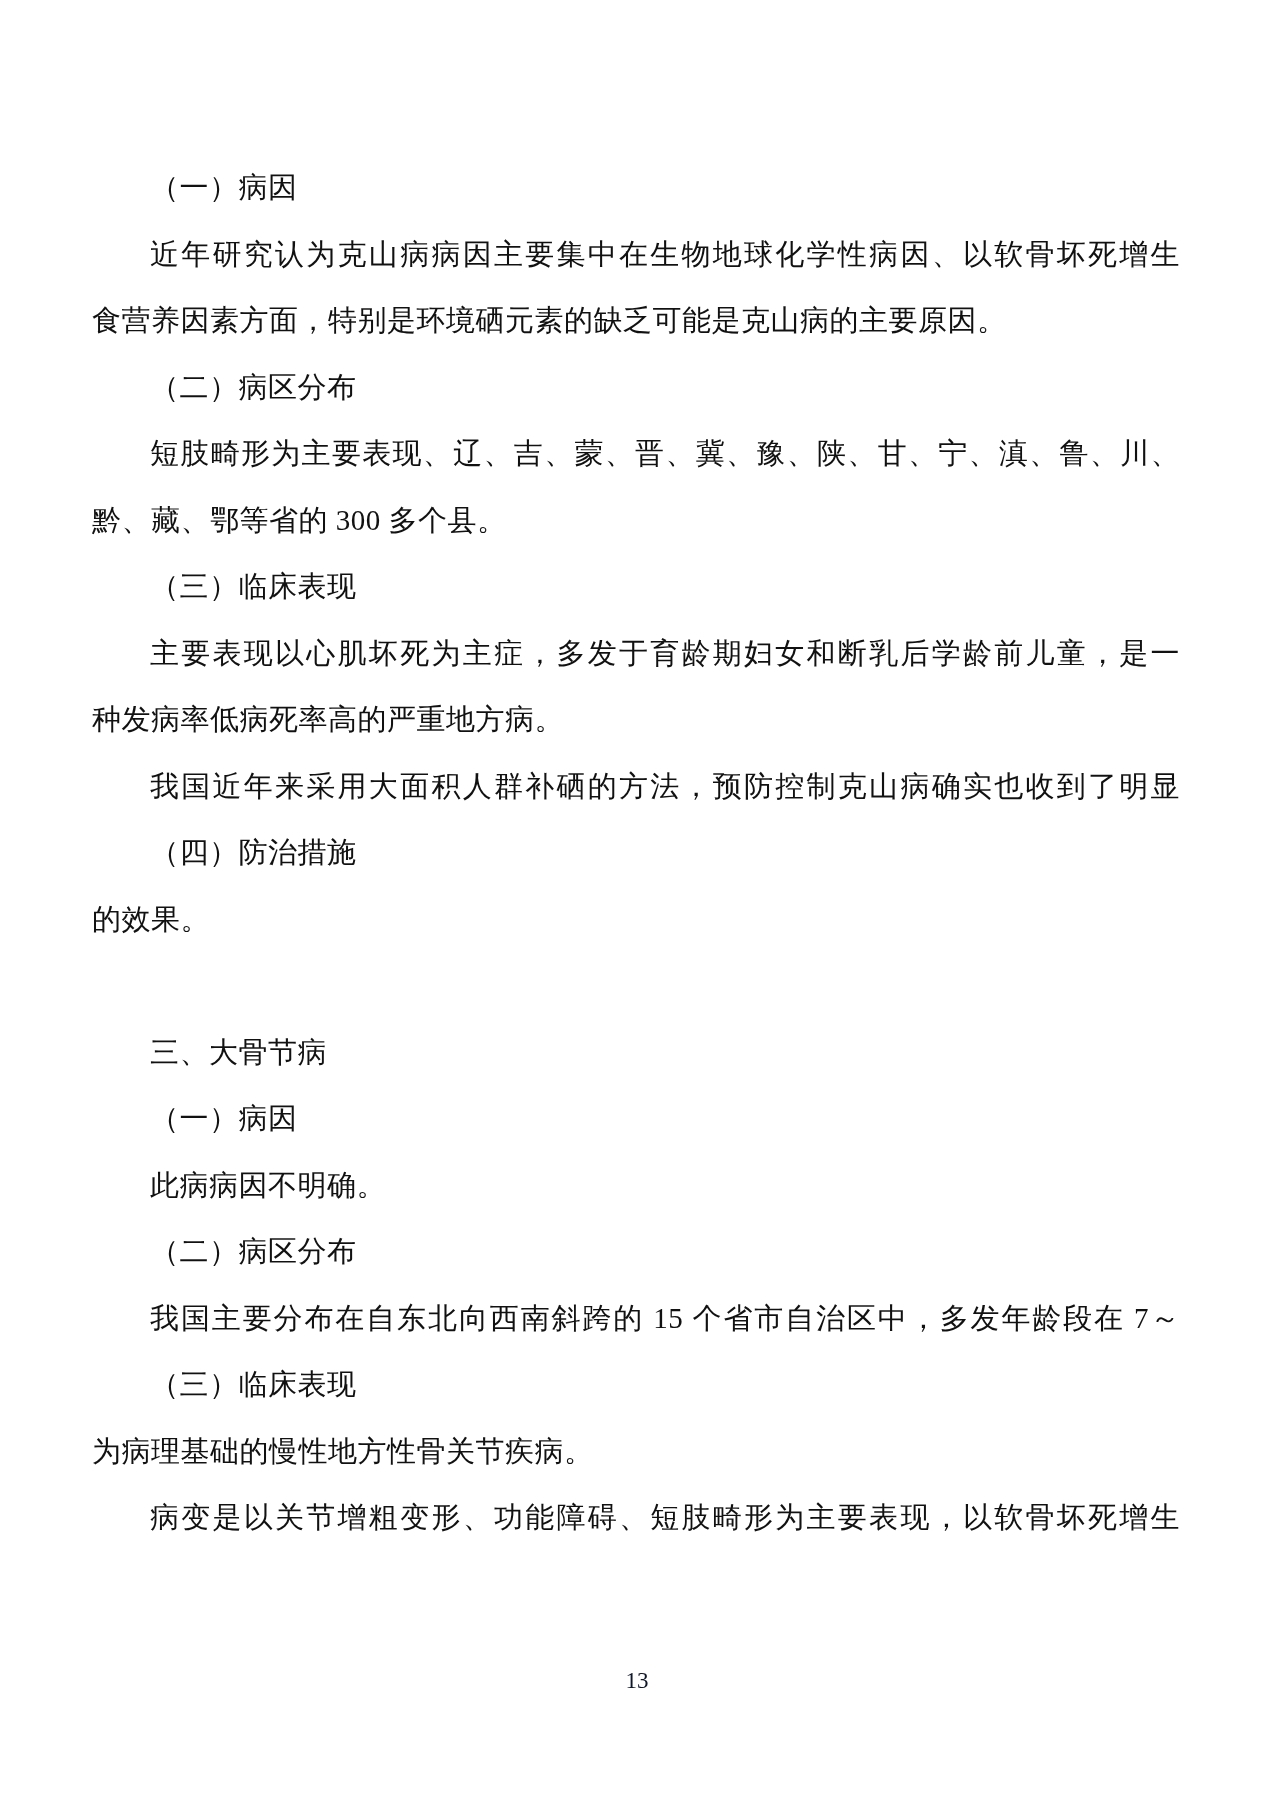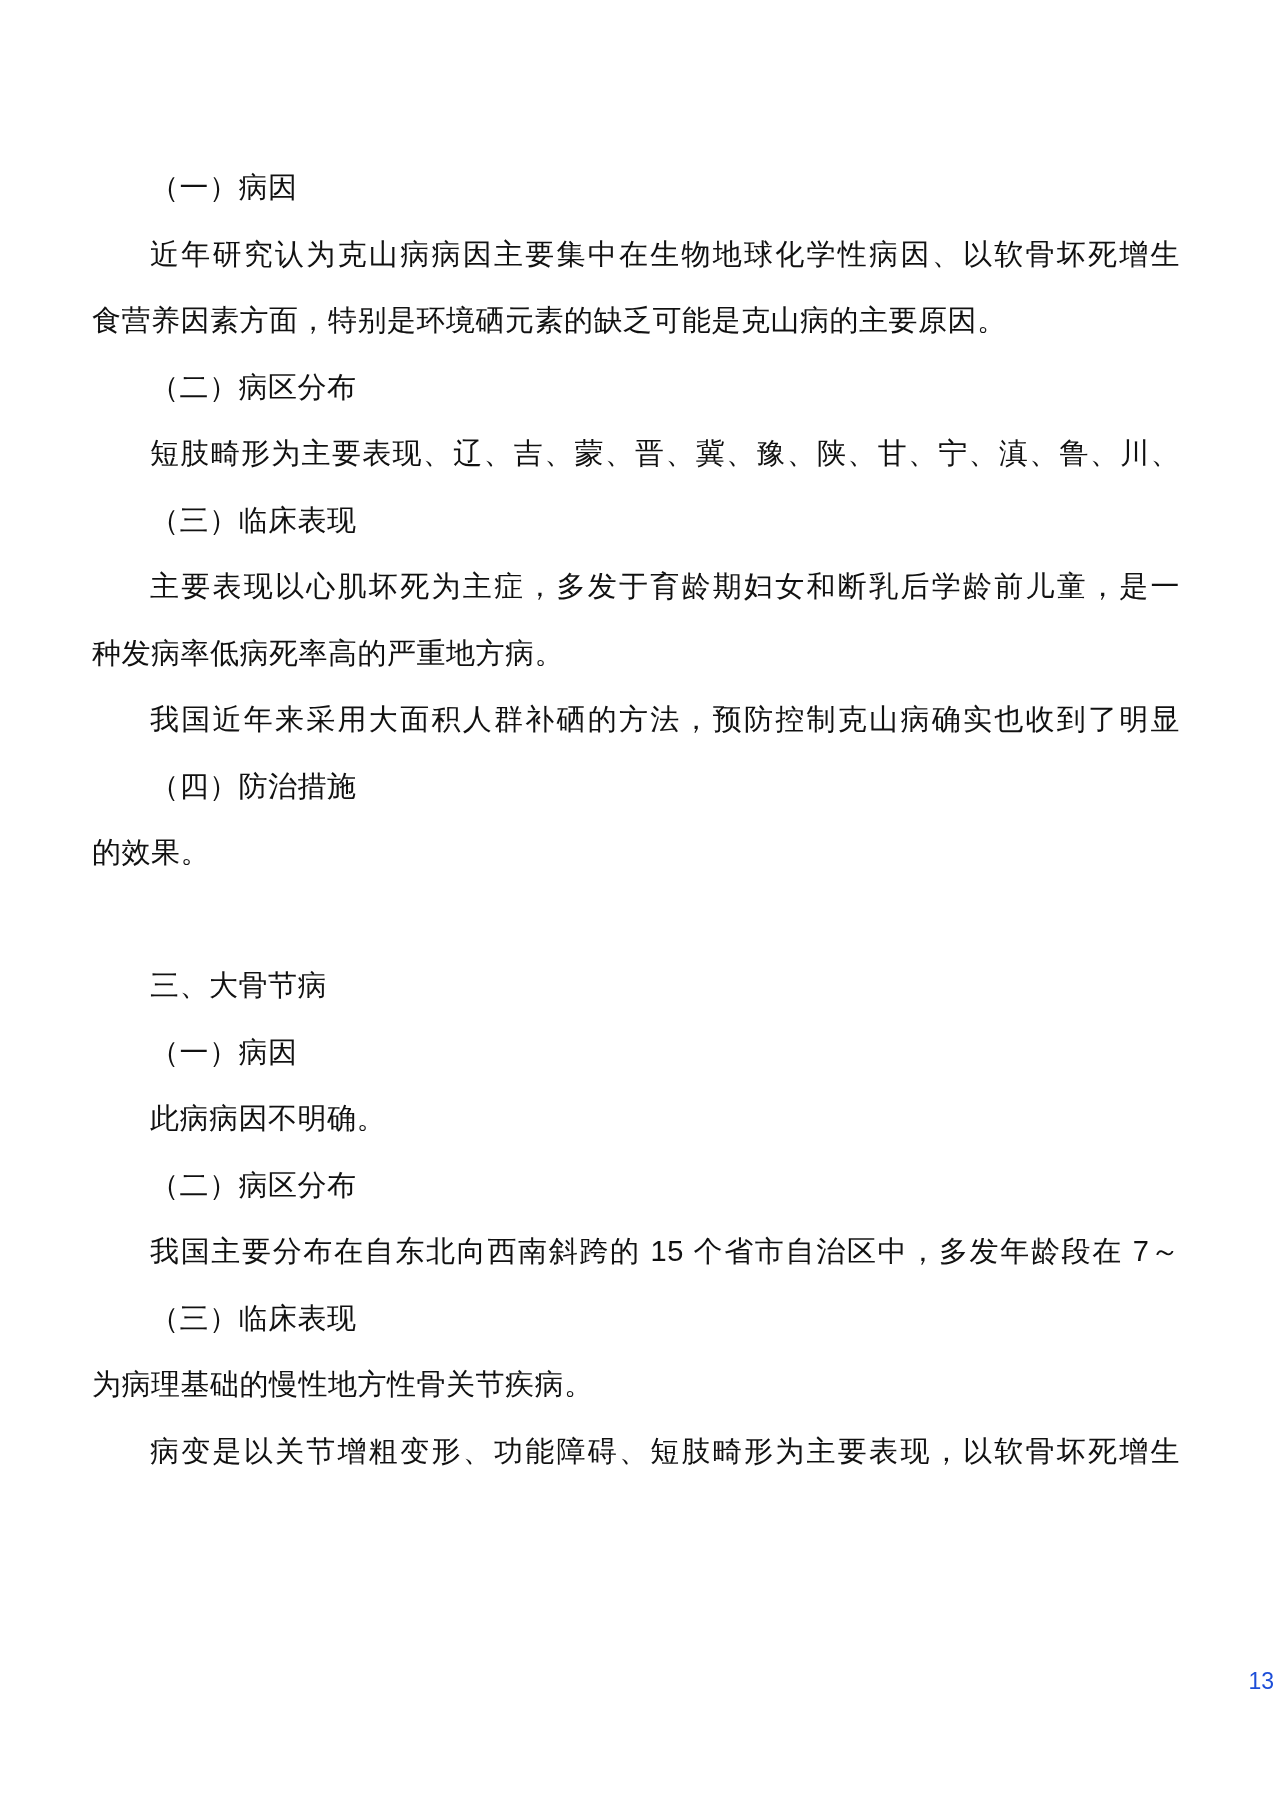"（一）病因" .page { font-family: Liberation Sans, sans-serif -> Liberation Serif, serif }
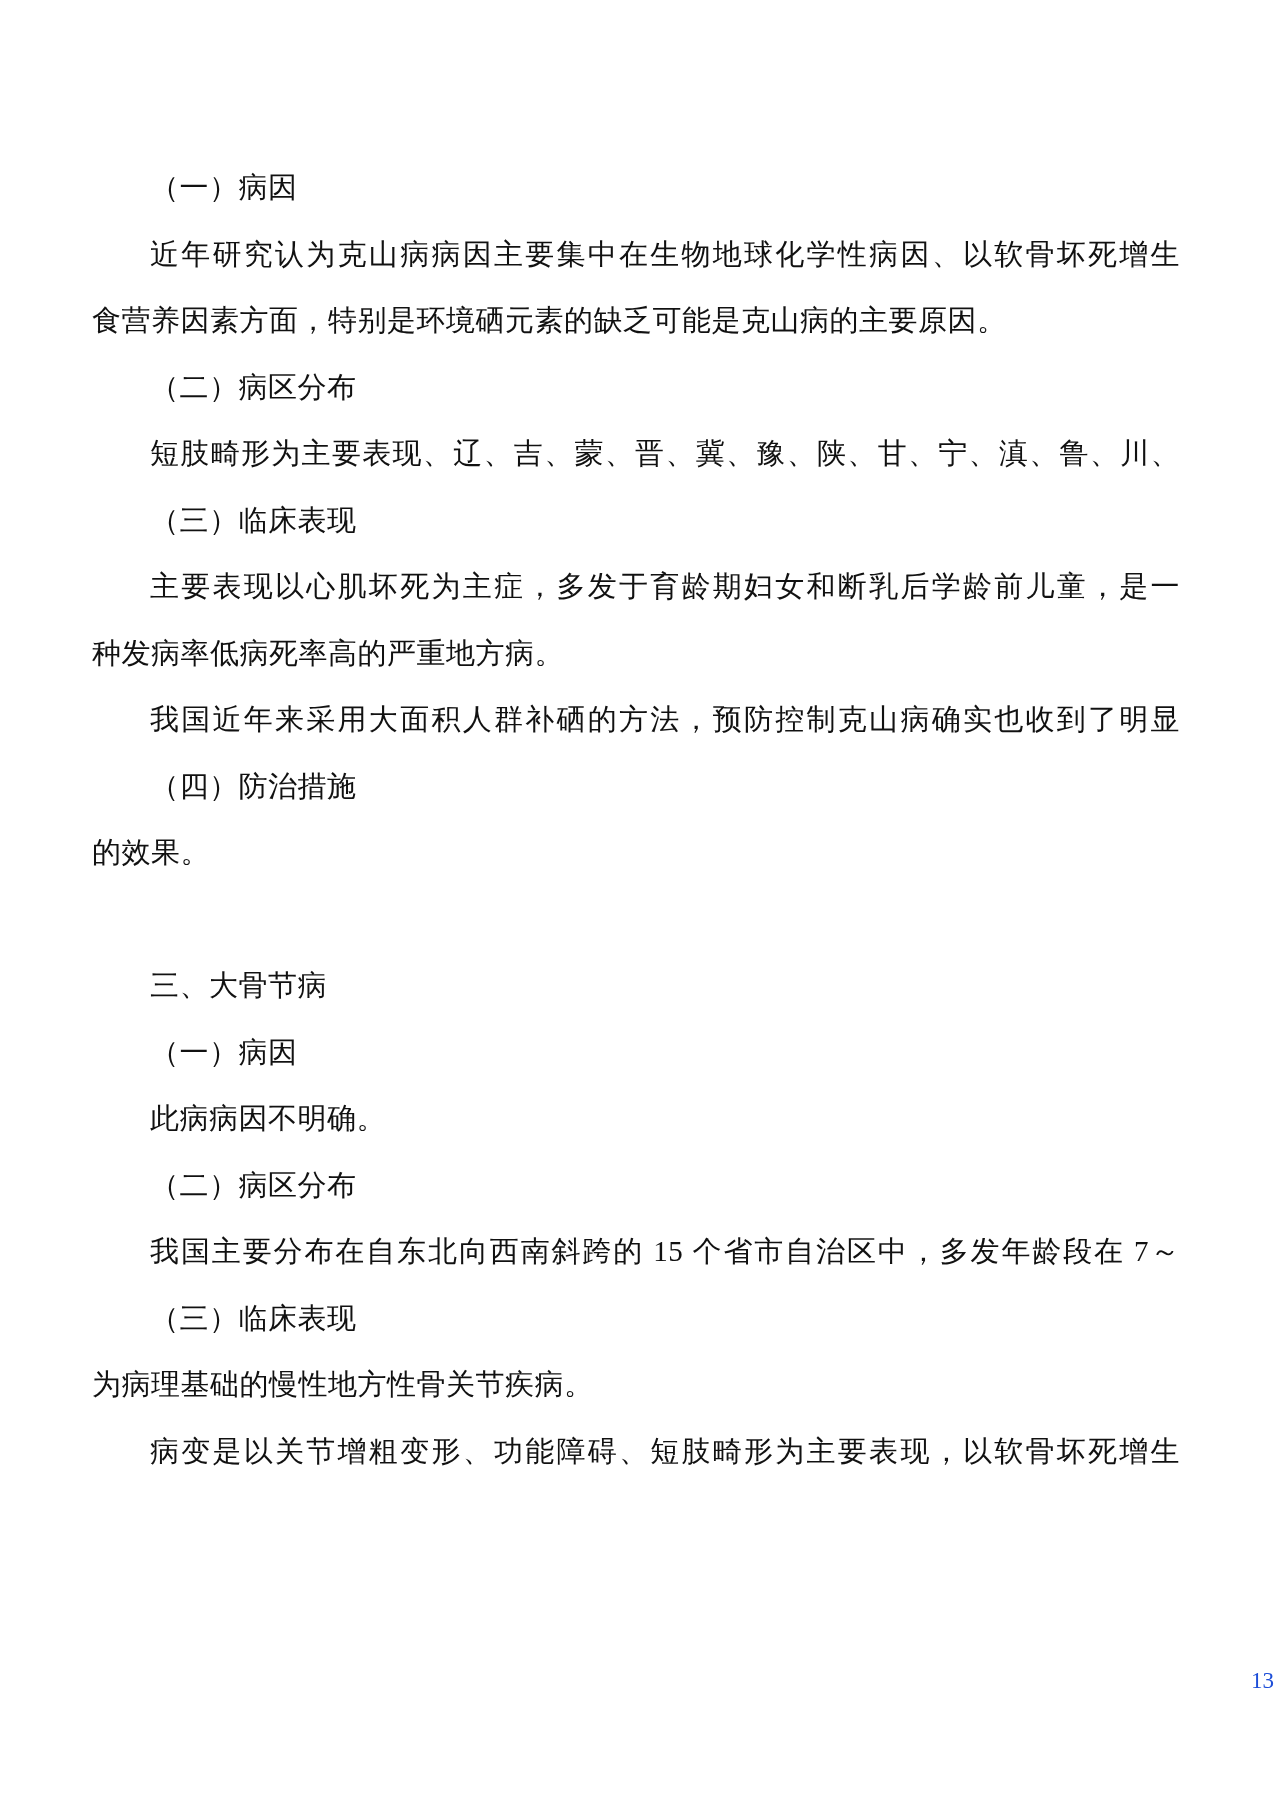"黔、藏、鄂等省的 300 多个县。" div.line { html: none -> <div>黔、藏、鄂等省的 300 多个县。</div> }
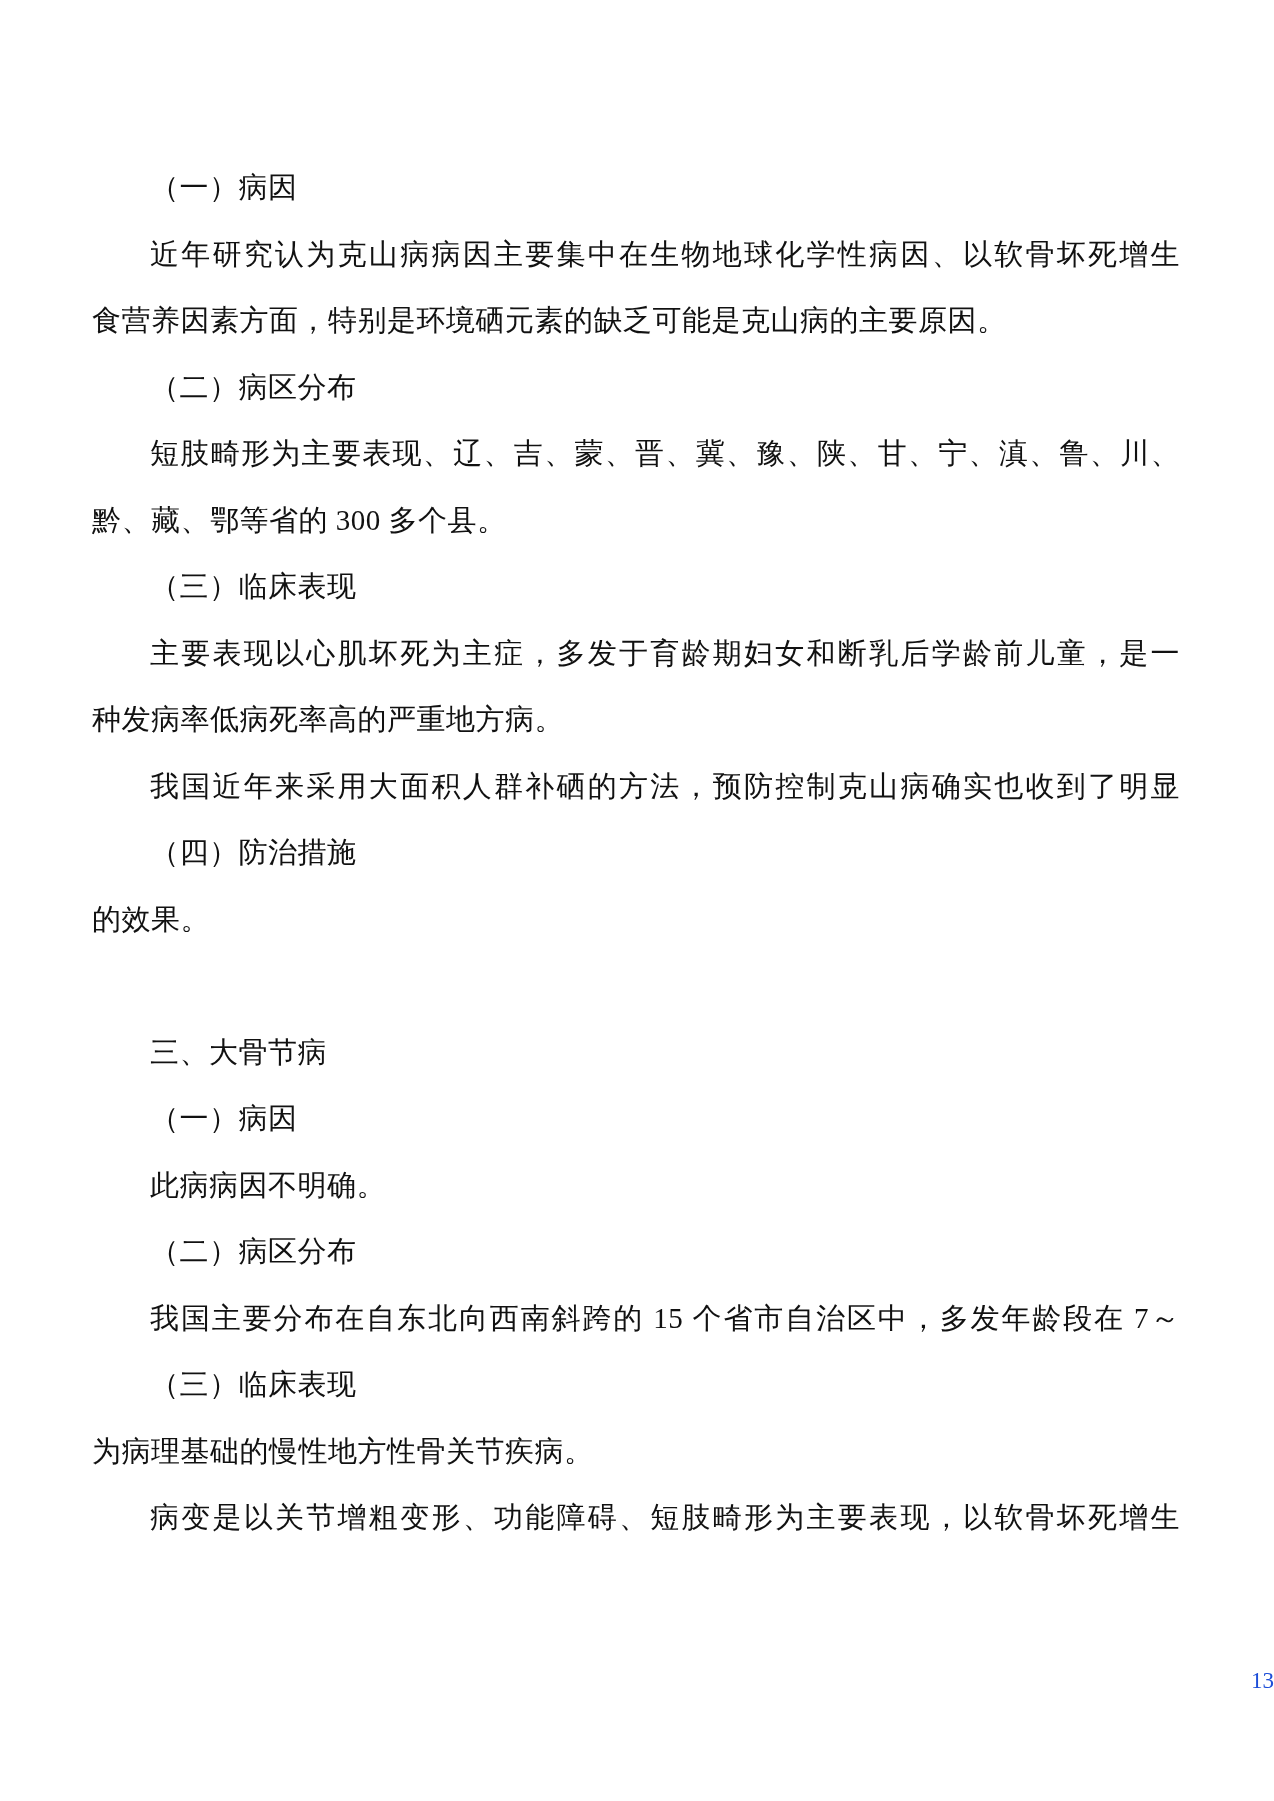"13" .page-number { color: #1d4ed8 -> #0f172a; text-align: right -> center }
